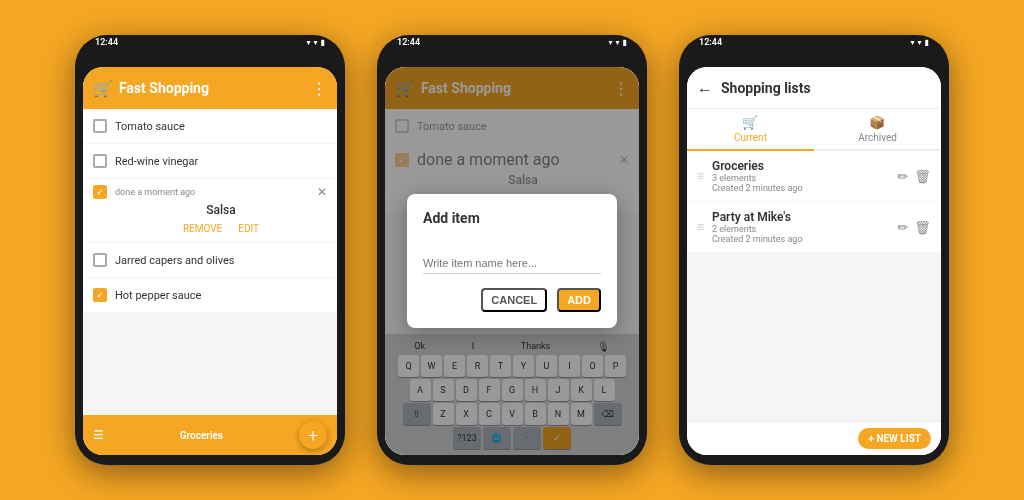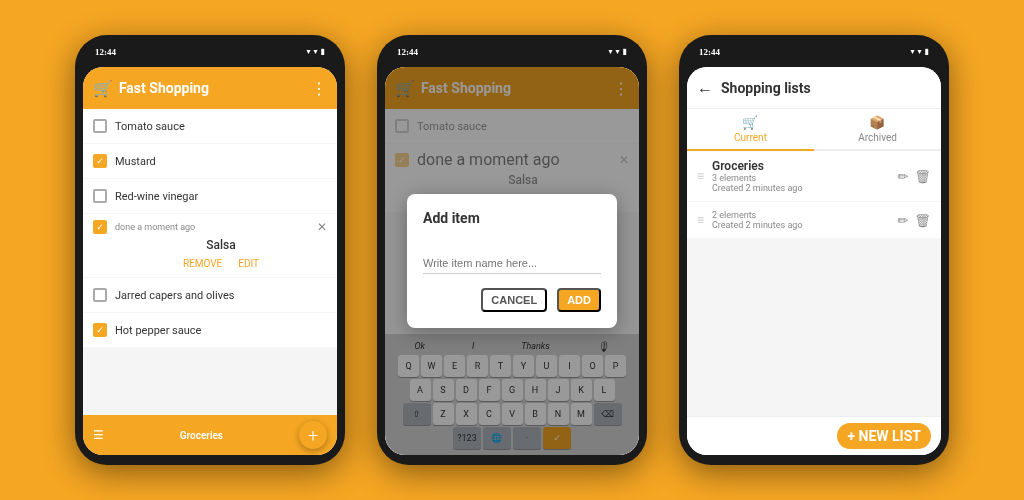"12:44" .phone-notch { align-items: flex-start -> flex-end; font-family: Liberation Serif, serif -> none }
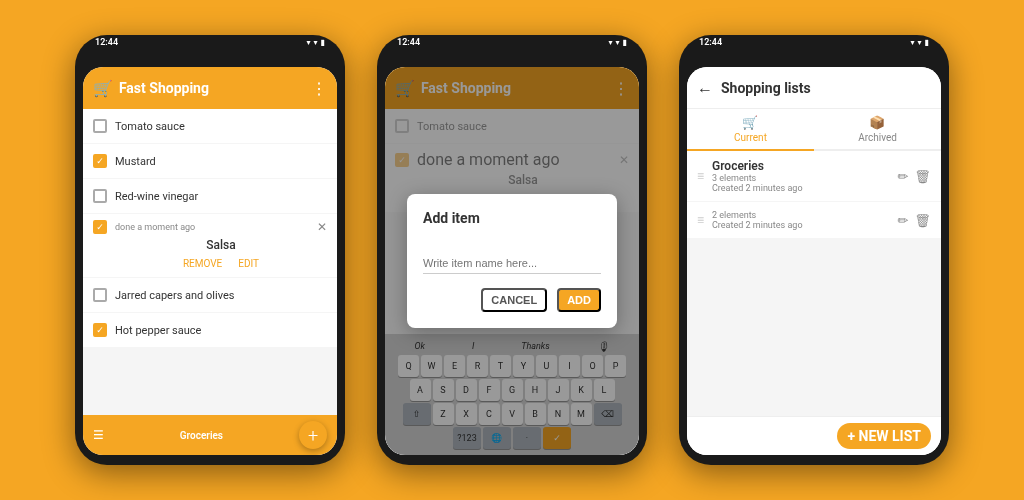"Mustard" div.list-item { html: <div> <div></div> <span>Mustard</span> </div> -> none }
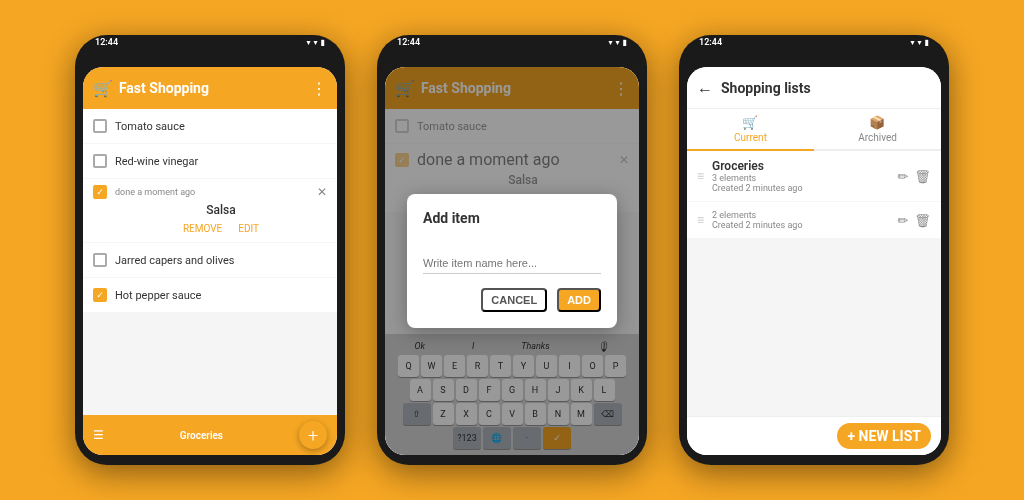"Party at Mike's" div.entry-title { html: none -> <div>Party at Mike's</div> }
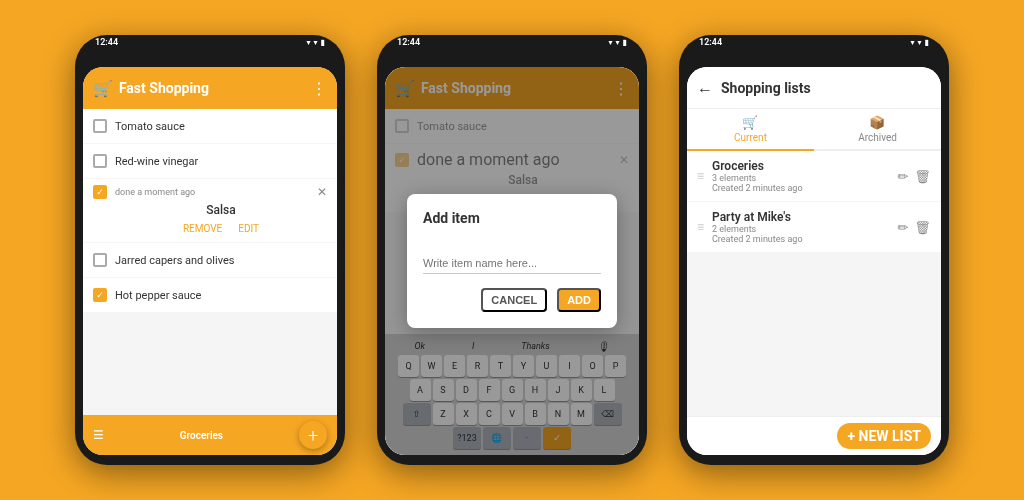"Ok" .keyboard .suggestions span { font-style: italic -> none }
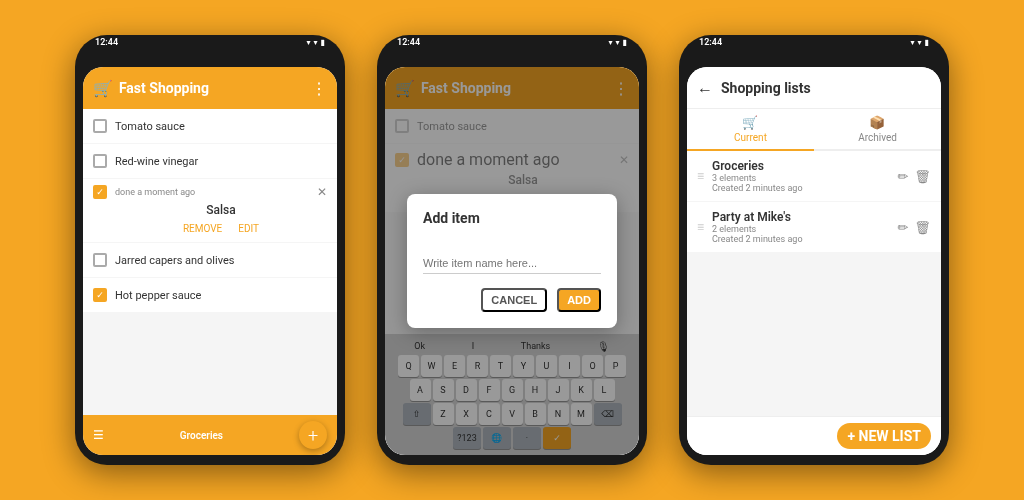"+ NEW LIST" .new-list-btn { font-size: 14px -> 10px }
